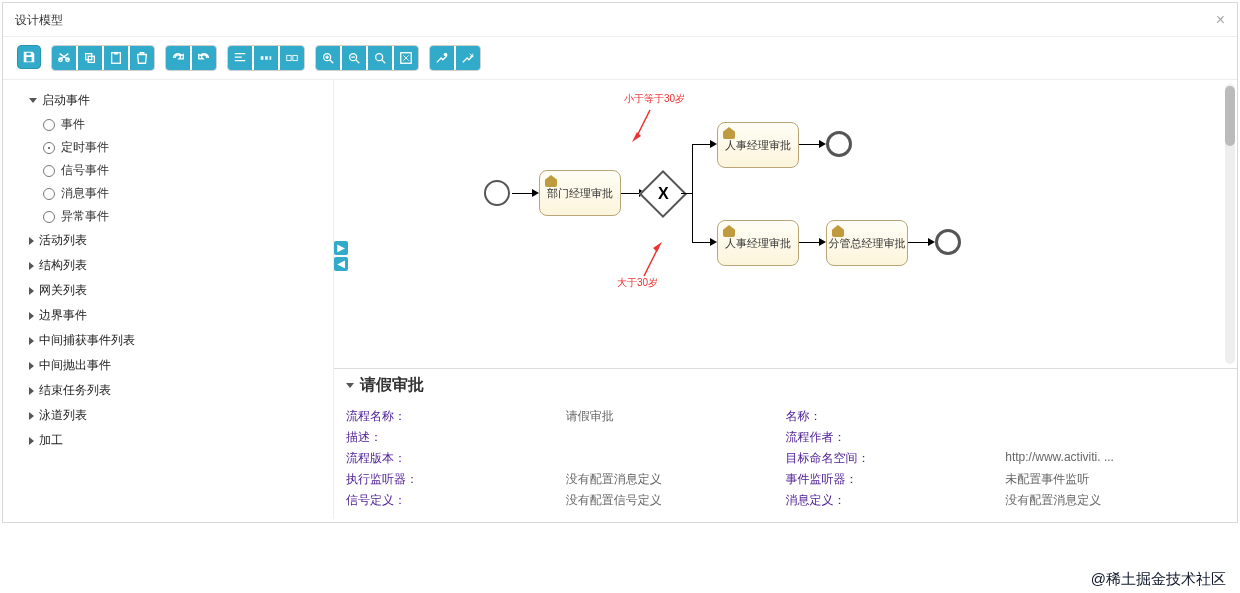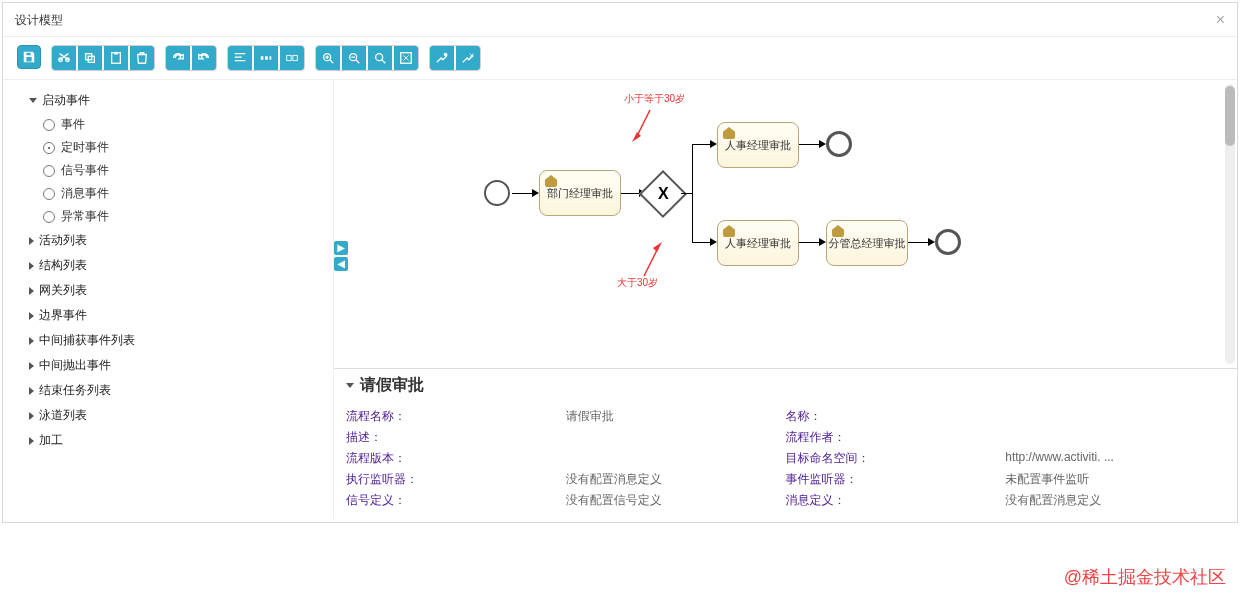"@稀土掘金技术社区" .watermark { color: #ef4444 -> #0f172a; font-size: 18px -> 15px }
